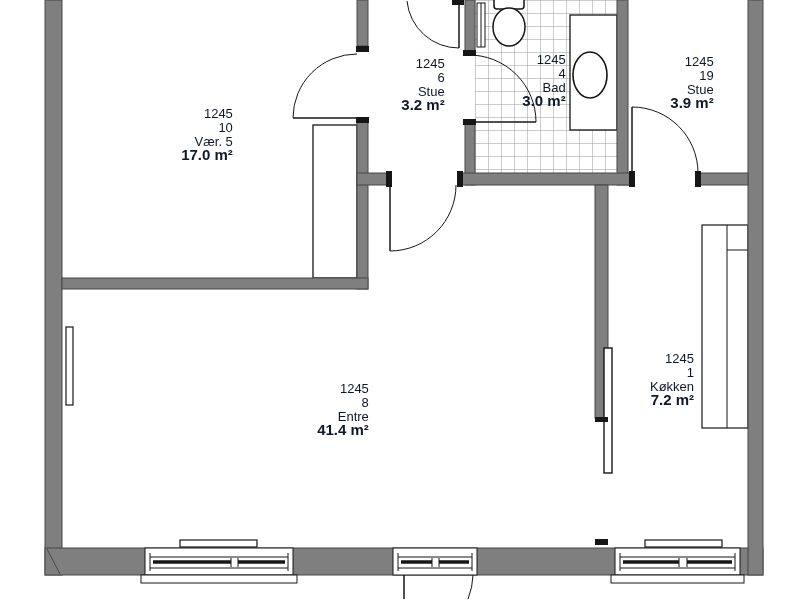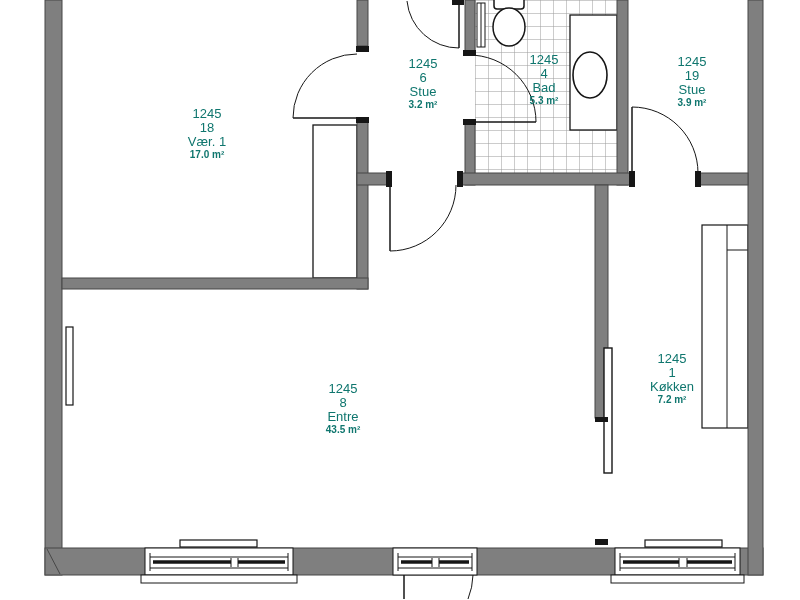"1245" .room-label { color: #0f766e -> #0f172a; text-align: center -> right }
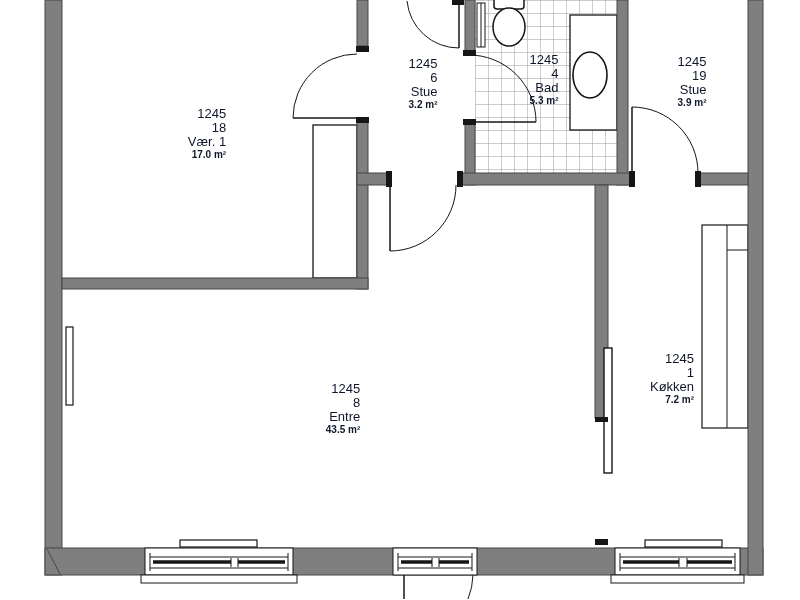"3.2 m²" .room-label .area { font-size: 10px -> 15px }
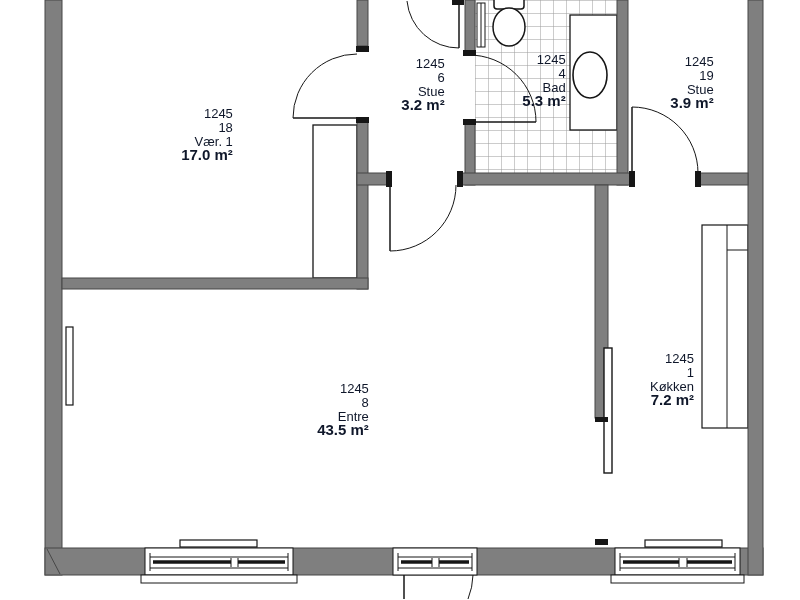"5.3 m²" span.area { text: 5.3 -> 3.0 }
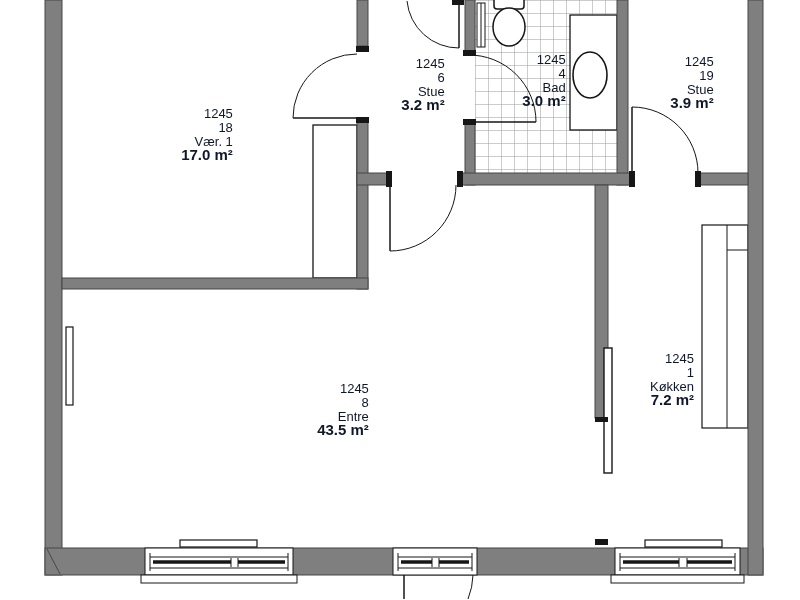"18" span.ln { text: 18 -> 10 }
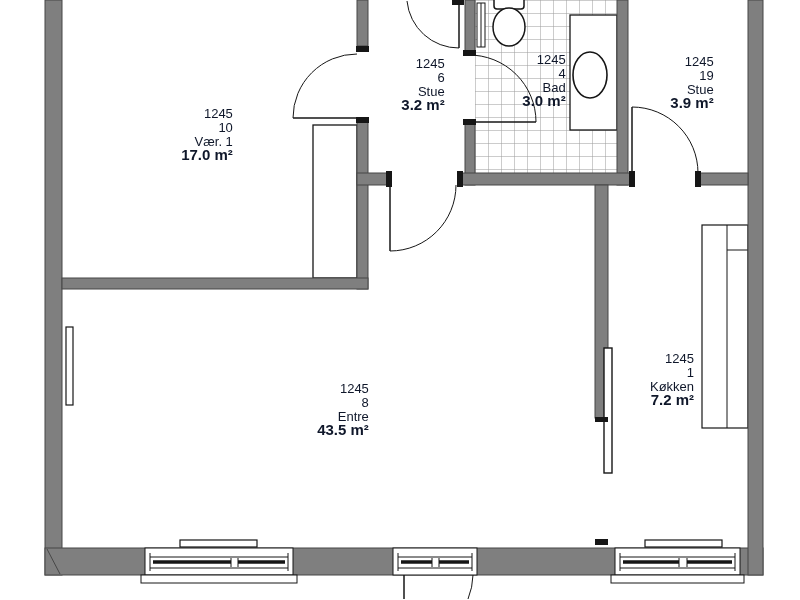"Vær. 1" span.ln { text: 1 -> 5 }
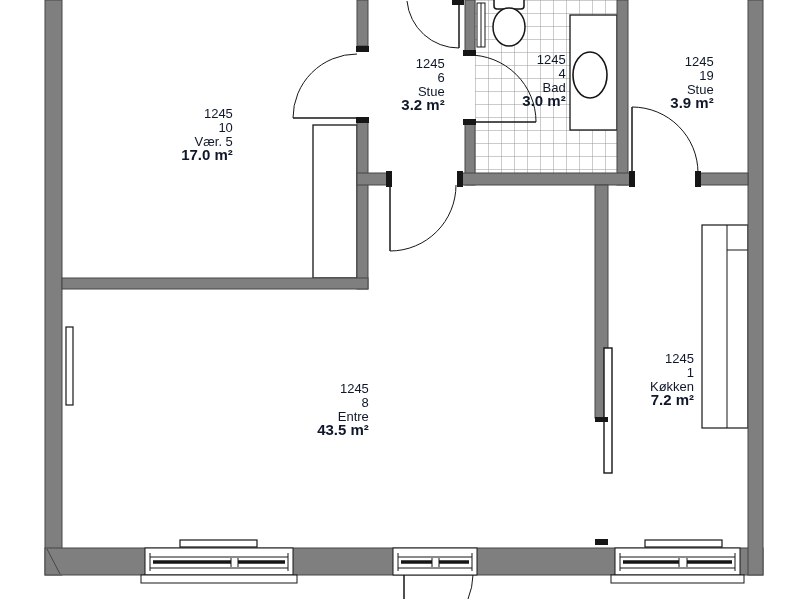"43.5 m²" span.area { text: 43.5 -> 41.4 }
